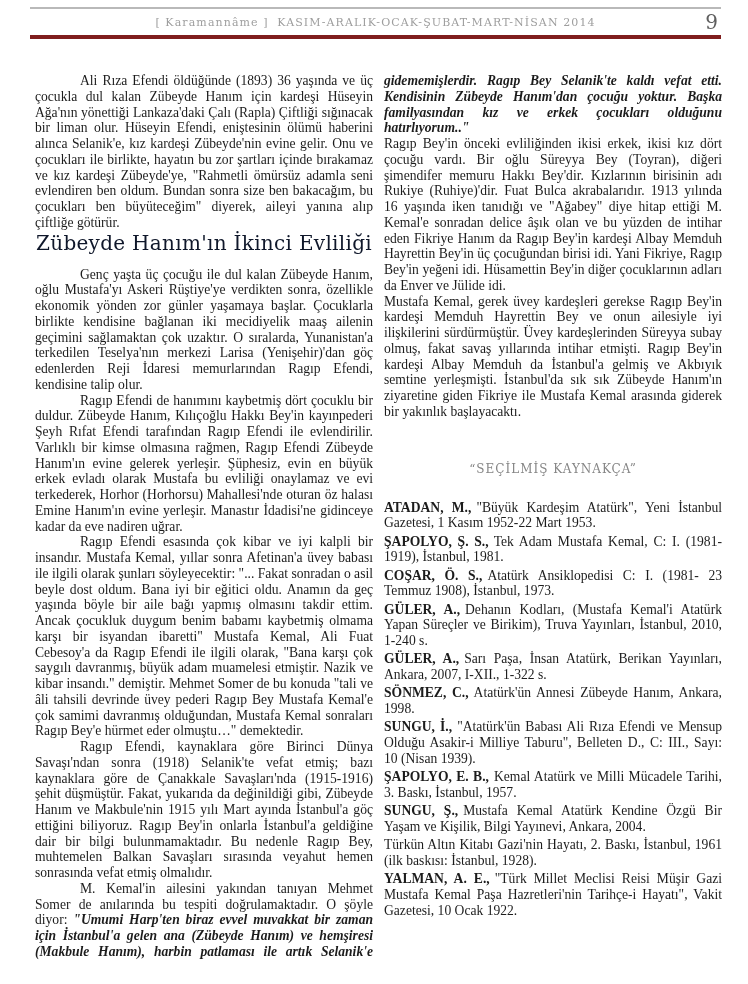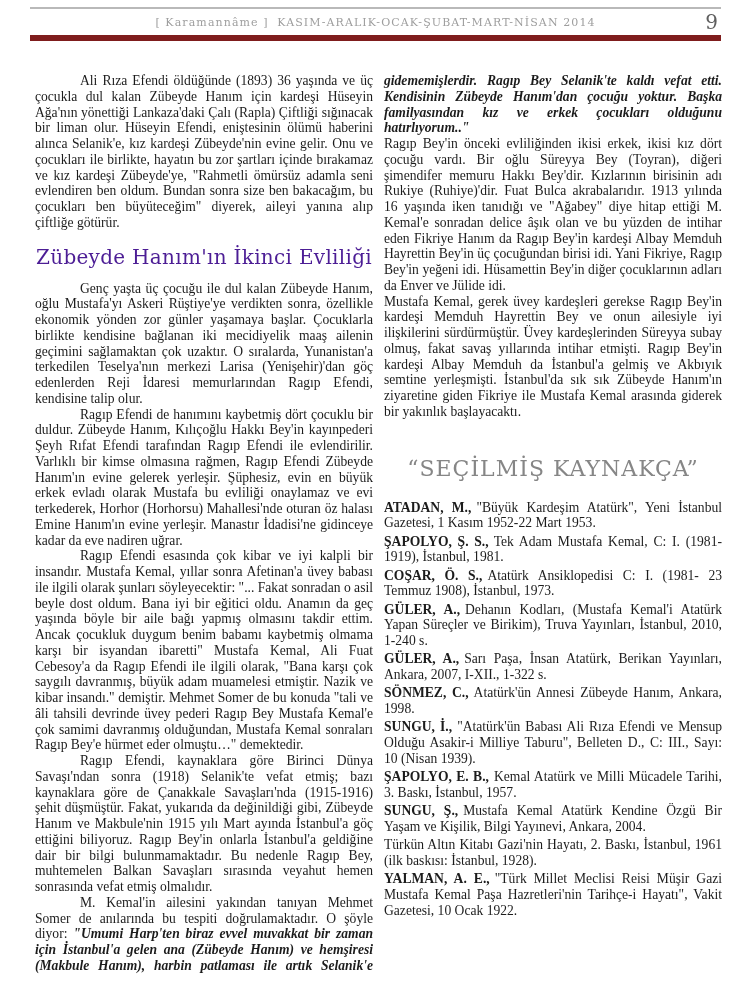"[ Karamannâme ]" .page-header { border-bottom: 6px solid #7f1d1d -> 4px solid #7f1d1d }
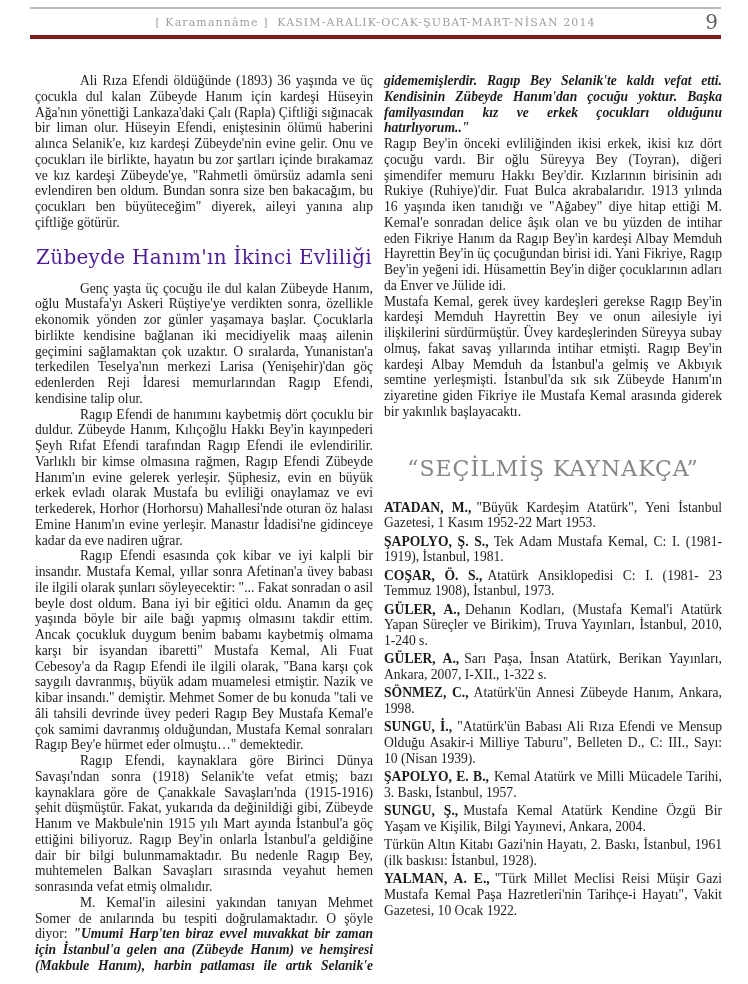"Zübeyde Hanım'ın İkinci Evliliği" .section-heading { color: #4c1d95 -> #0f172a; margin: 14px 0 12px -> 0 0 12px }
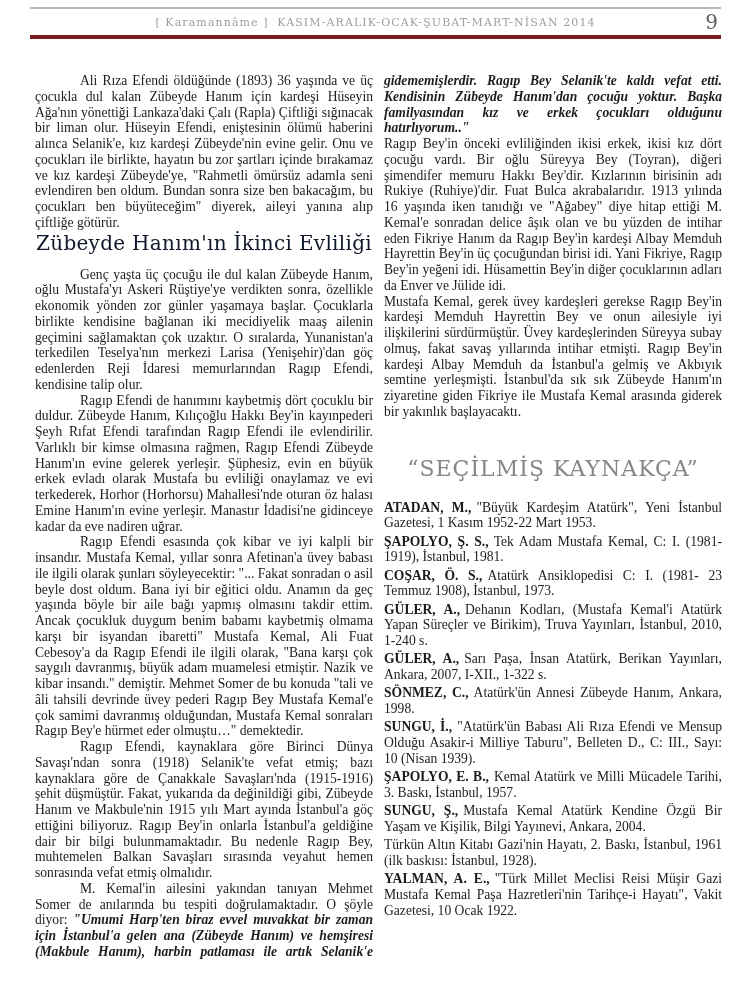"“SEÇİLMİŞ KAYNAKÇA”" .kaynakca-heading { font-size: 22px -> 12px }
